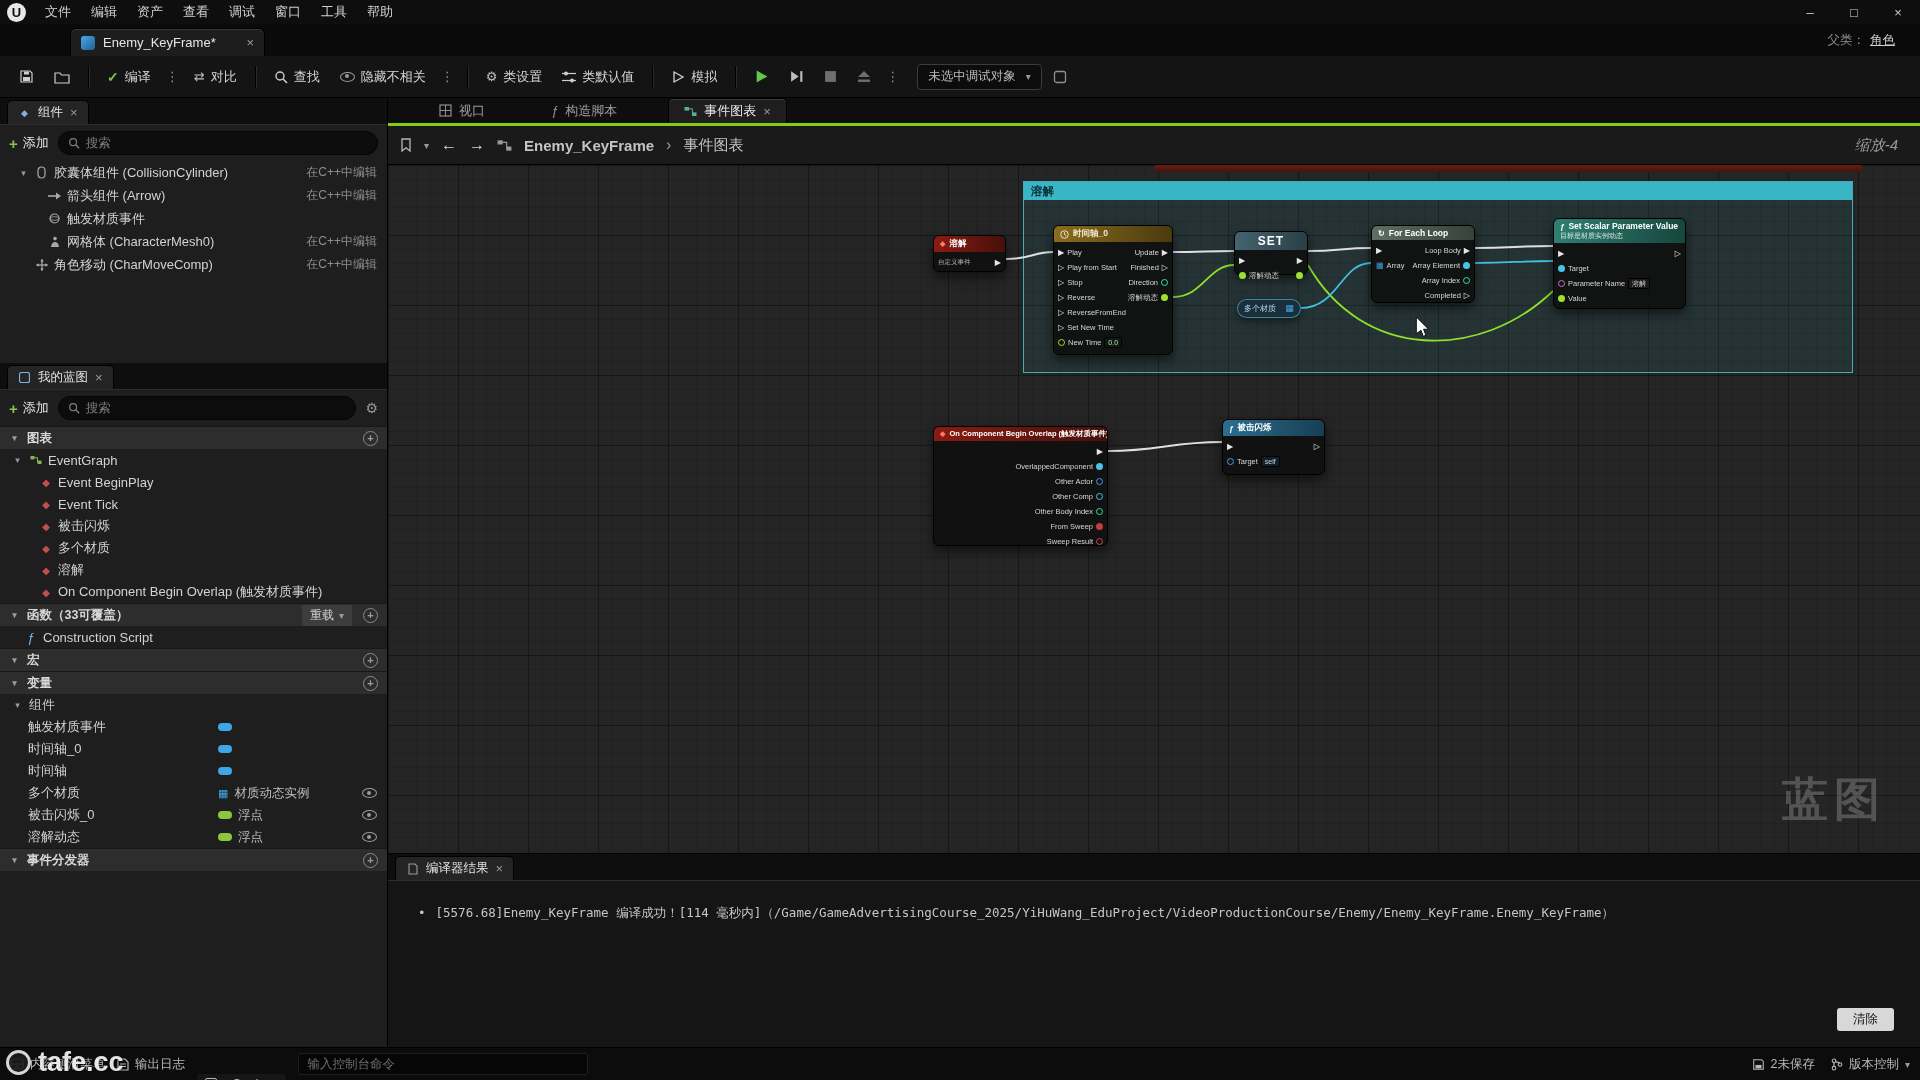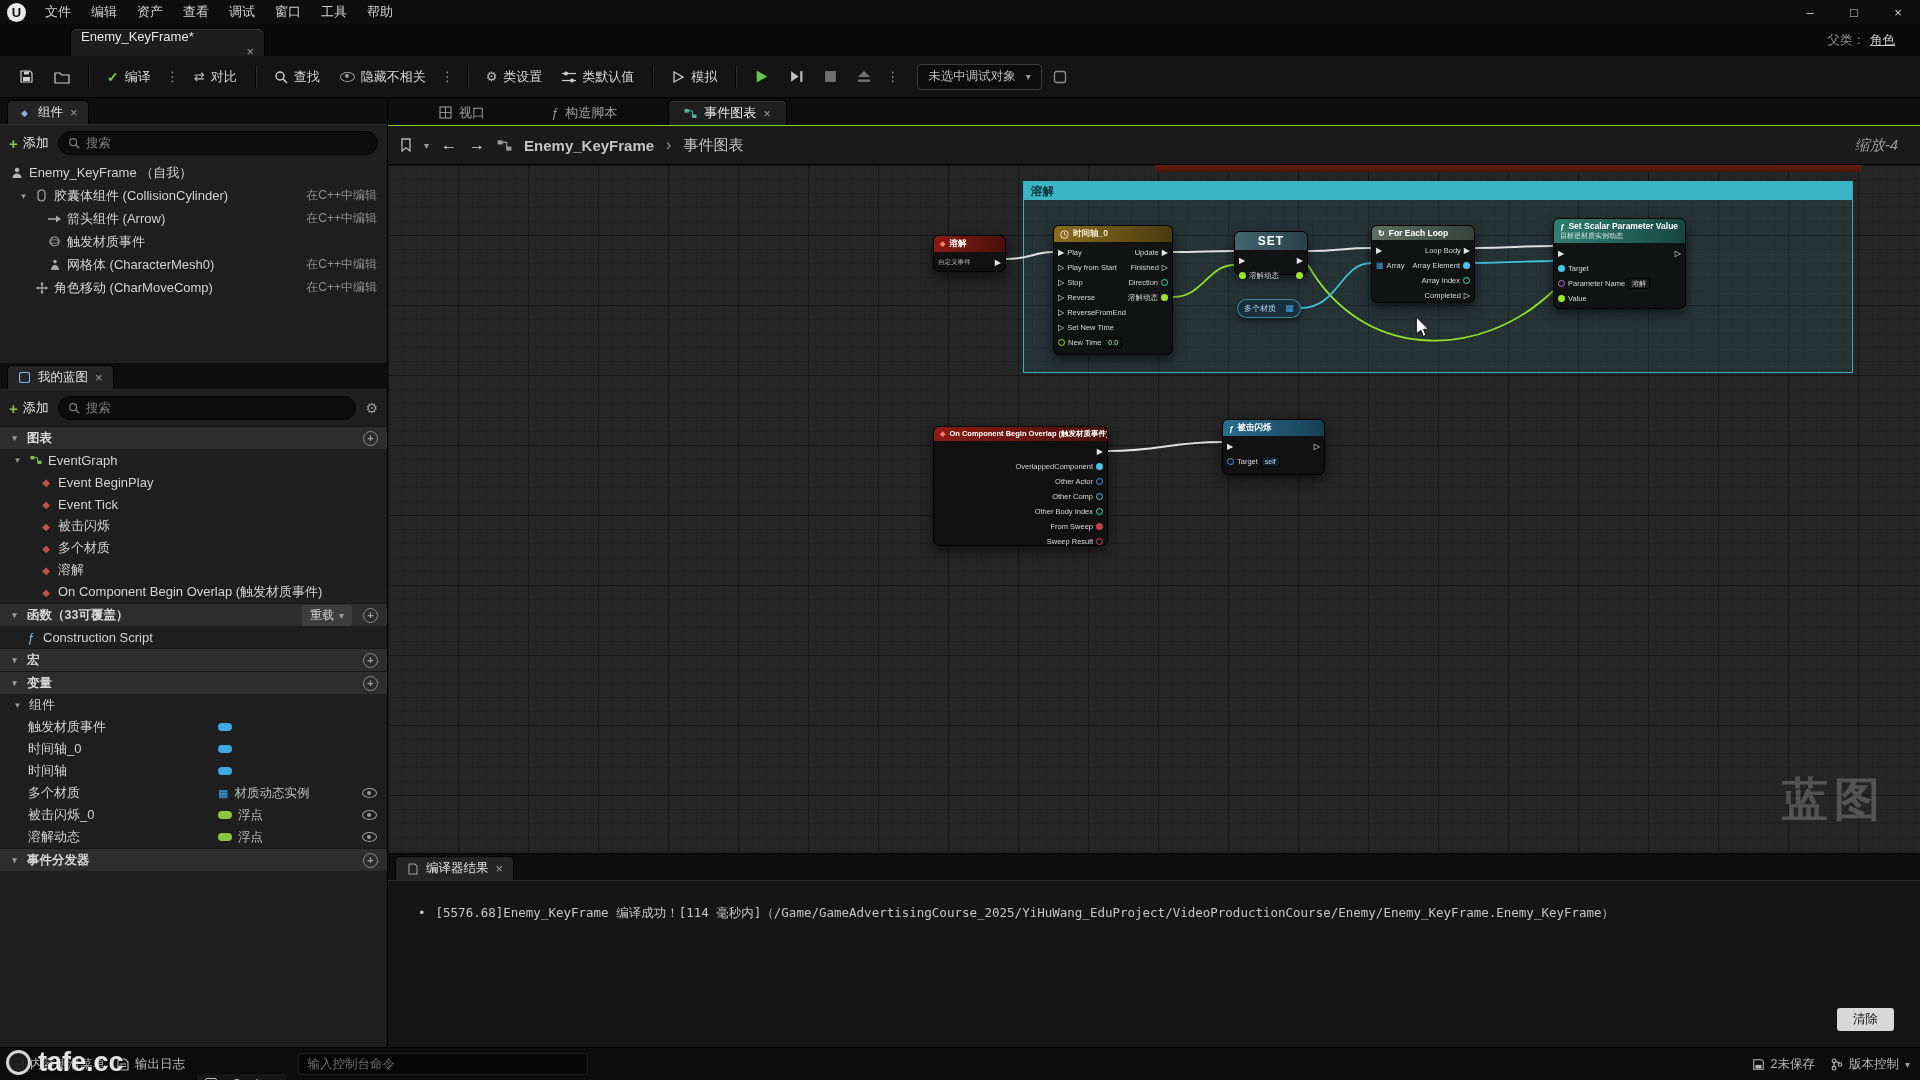"Enemy_KeyFrame*" .asset-tab { align-items: none -> center; flex-direction: column -> none; gap: none -> 8px }
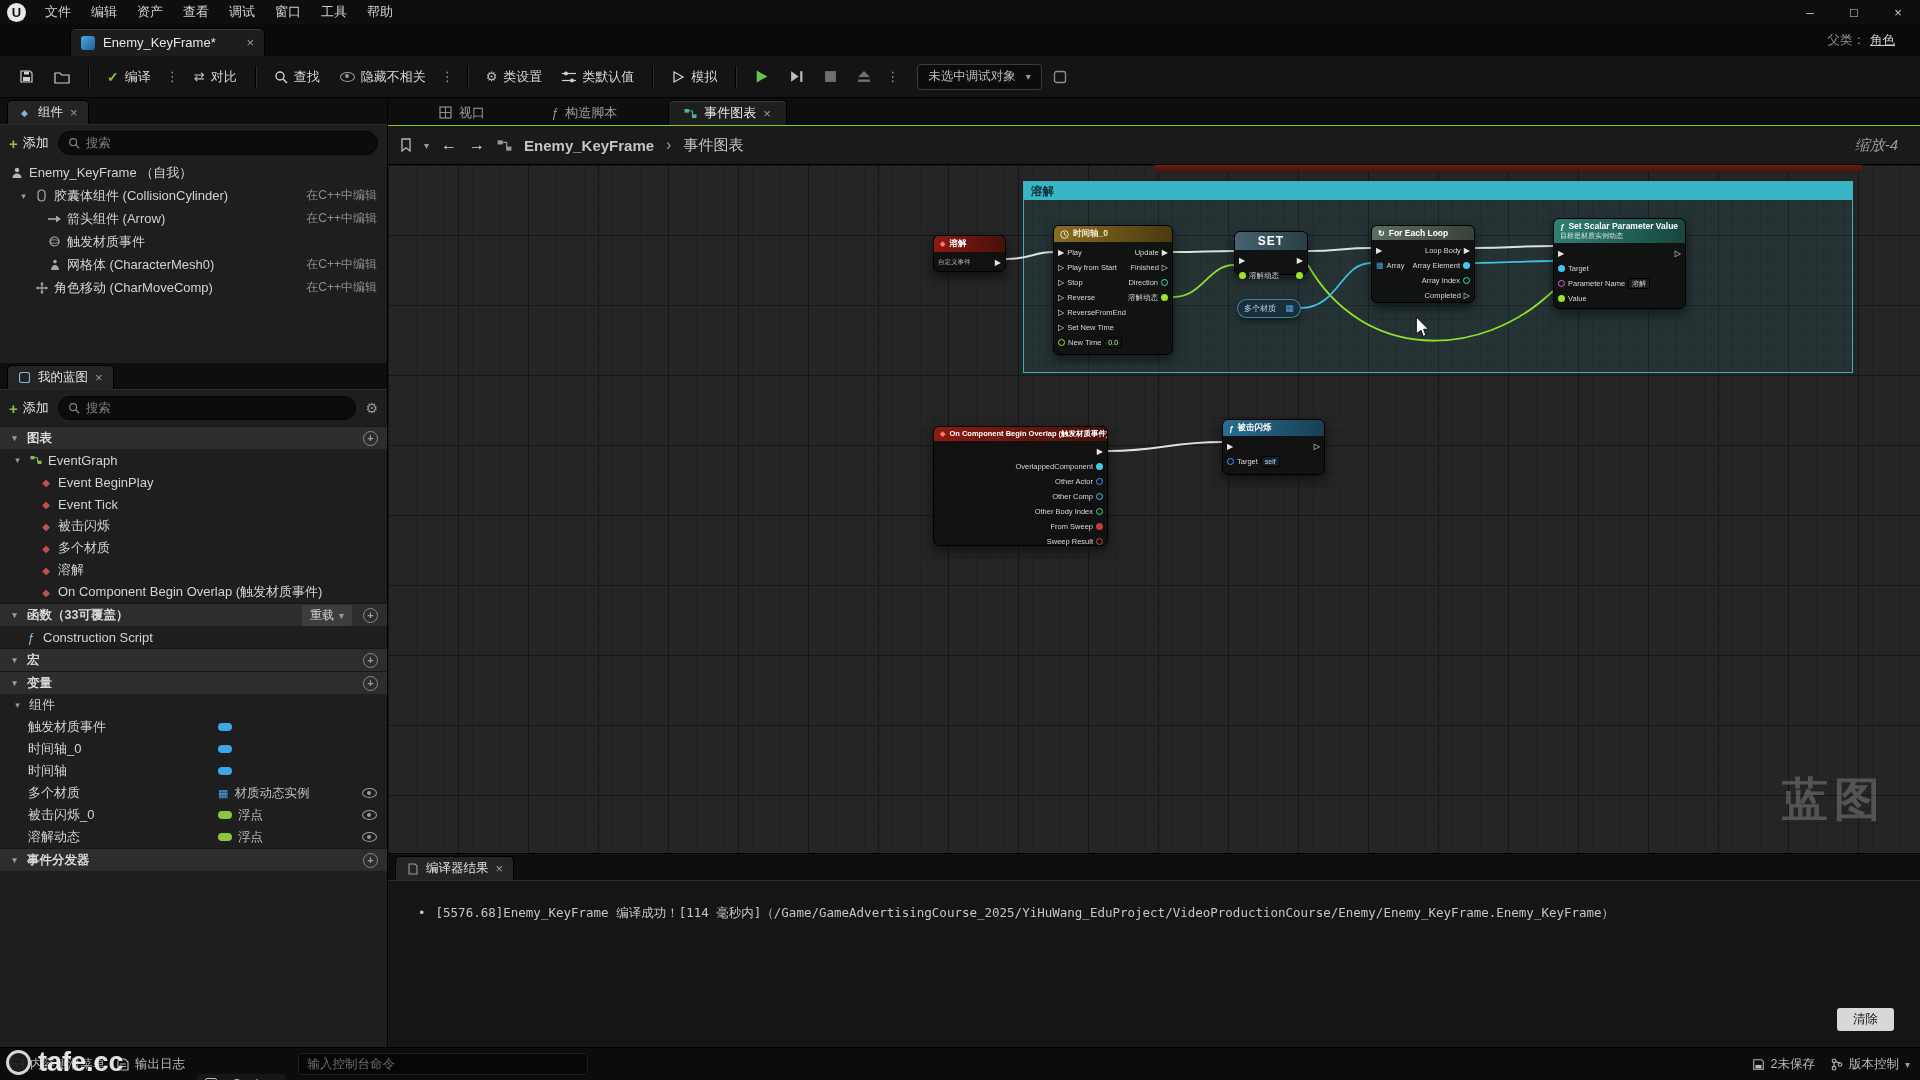"视口" #doc-tabs { border-bottom: 1px solid #84cc16 -> 3px solid #84cc16 }
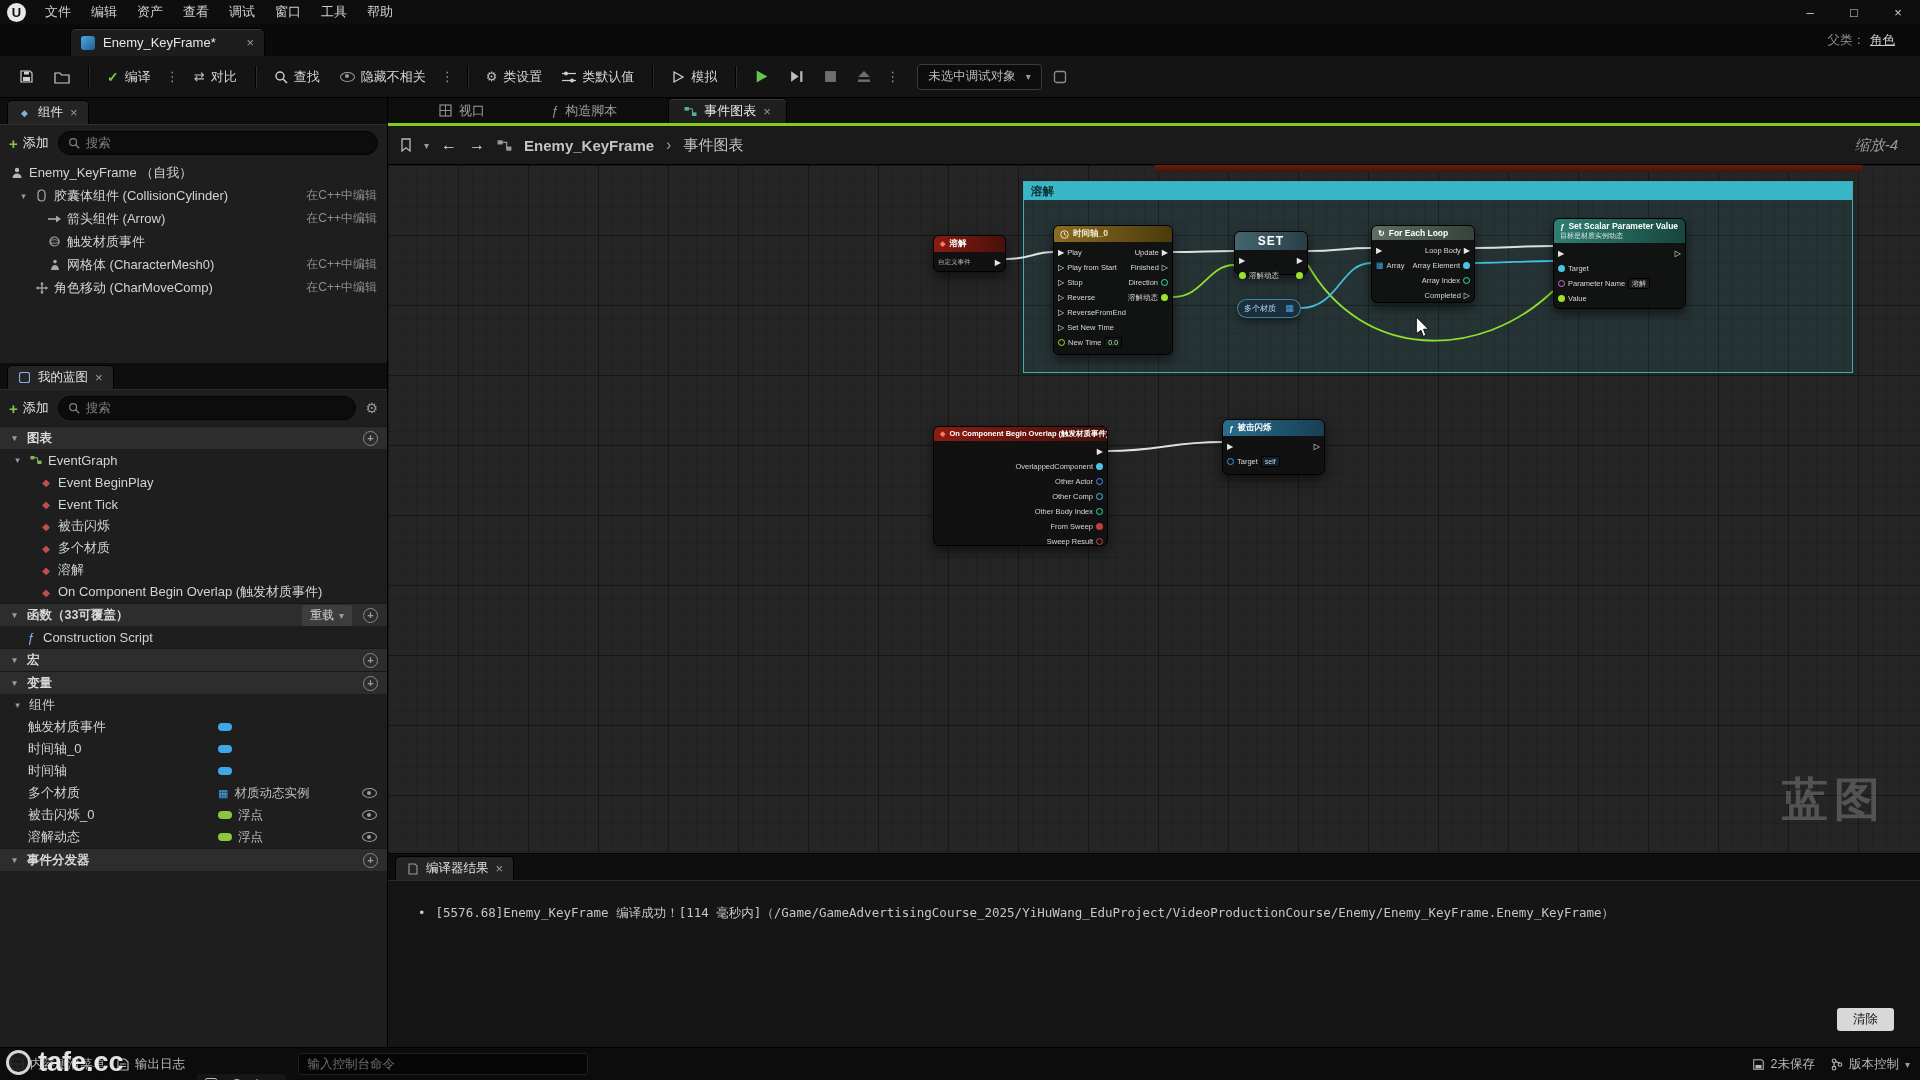"Enemy_KeyFrame （自我）" div.trow { html: <div> <span> <svg> <circle></circle> <path></path> </svg> </span> <span>Enemy_KeyFrame （自我）</span> </div> -> none }
